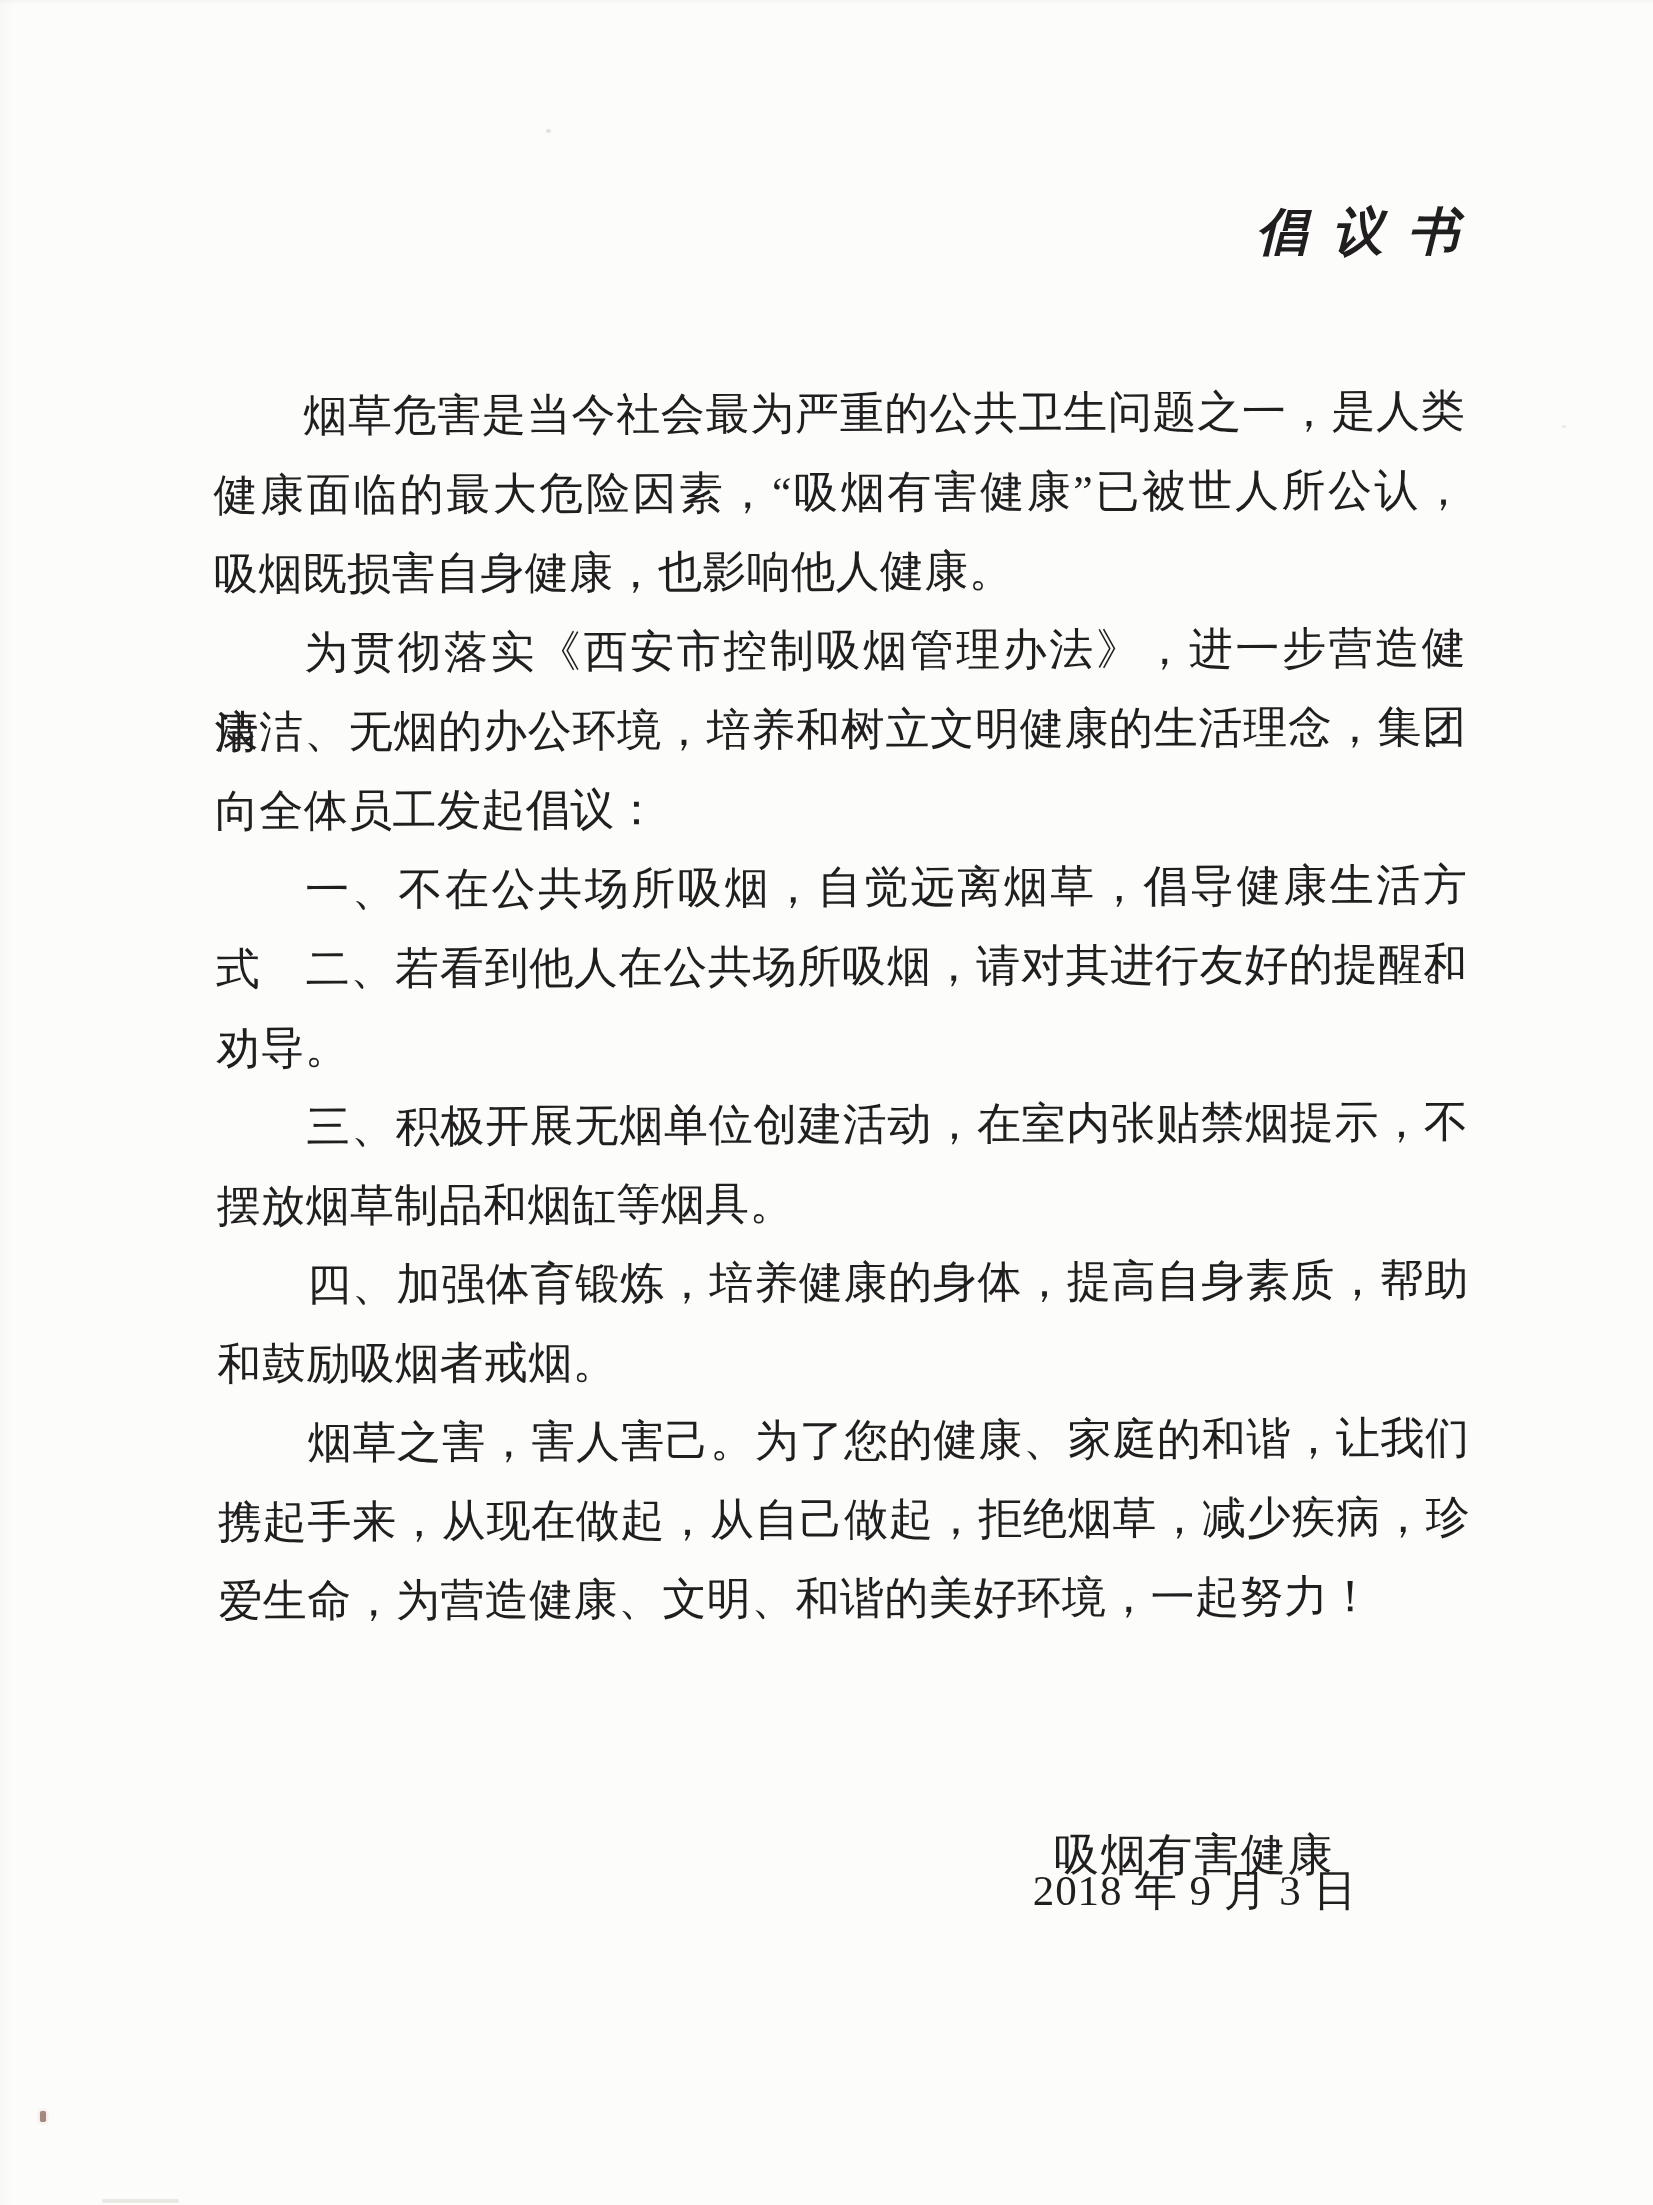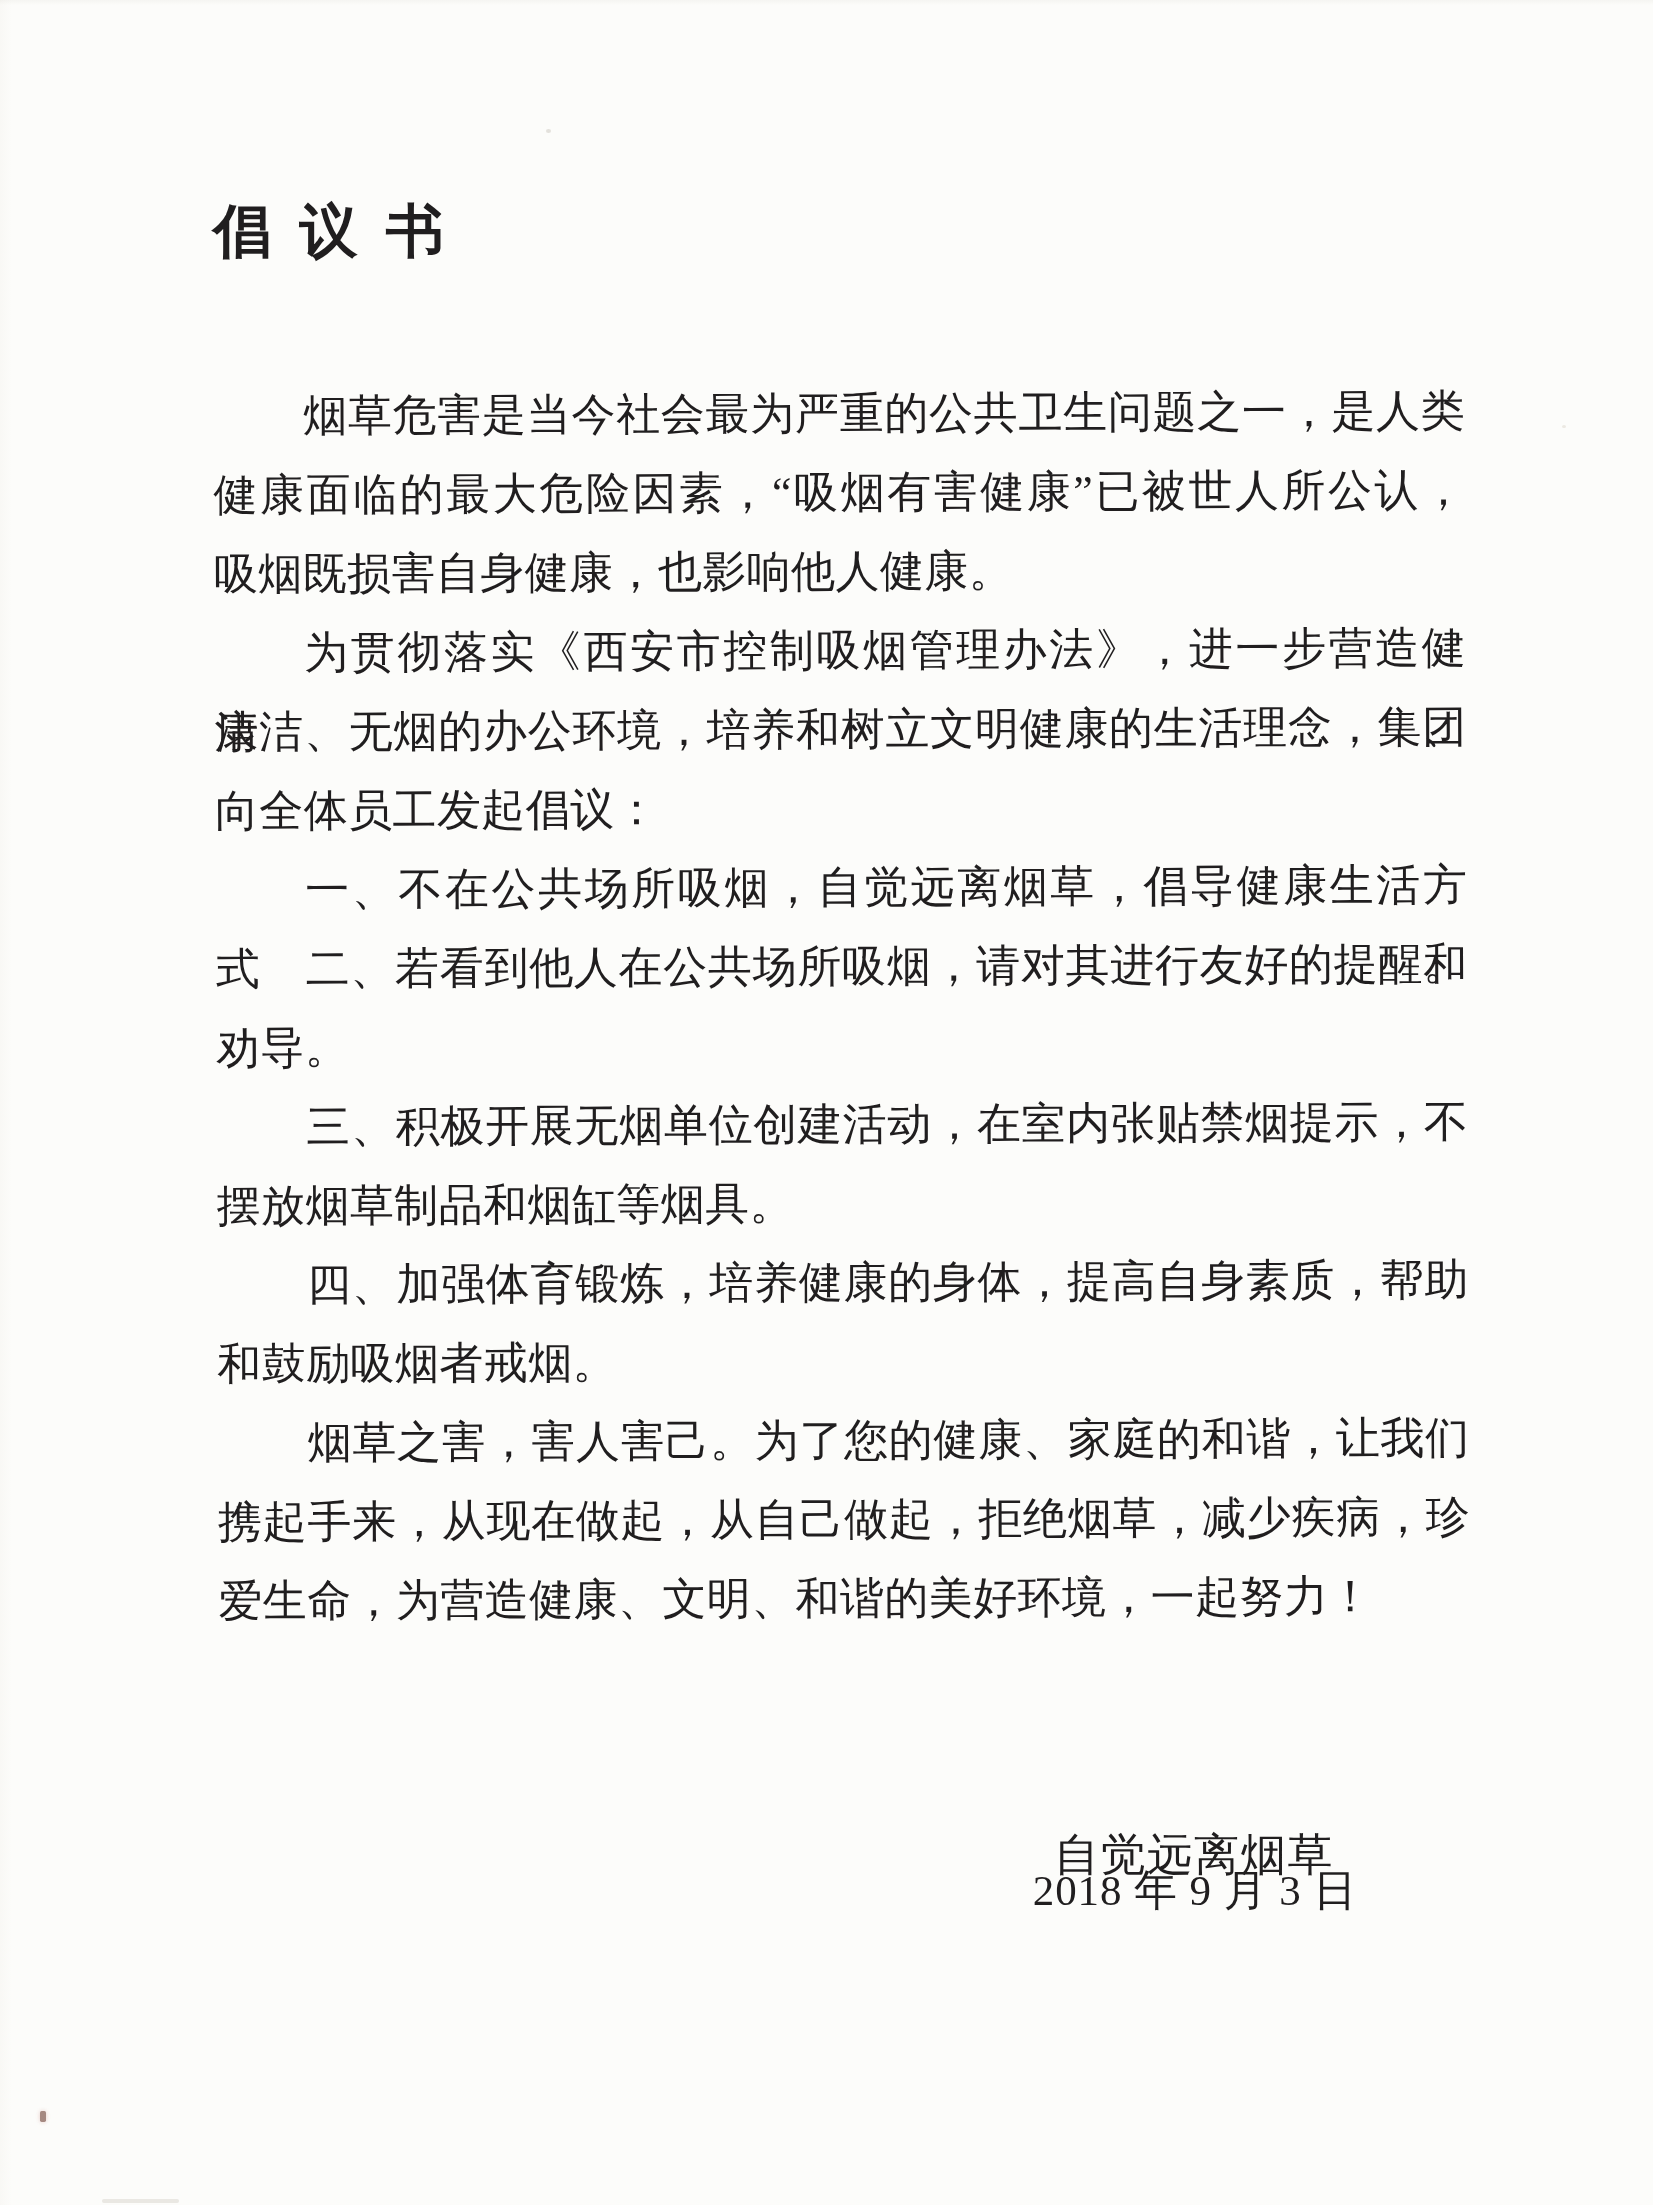"倡 议 书" .doc-title { font-size: 58px -> 51px; font-style: none -> italic; text-align: left -> right }
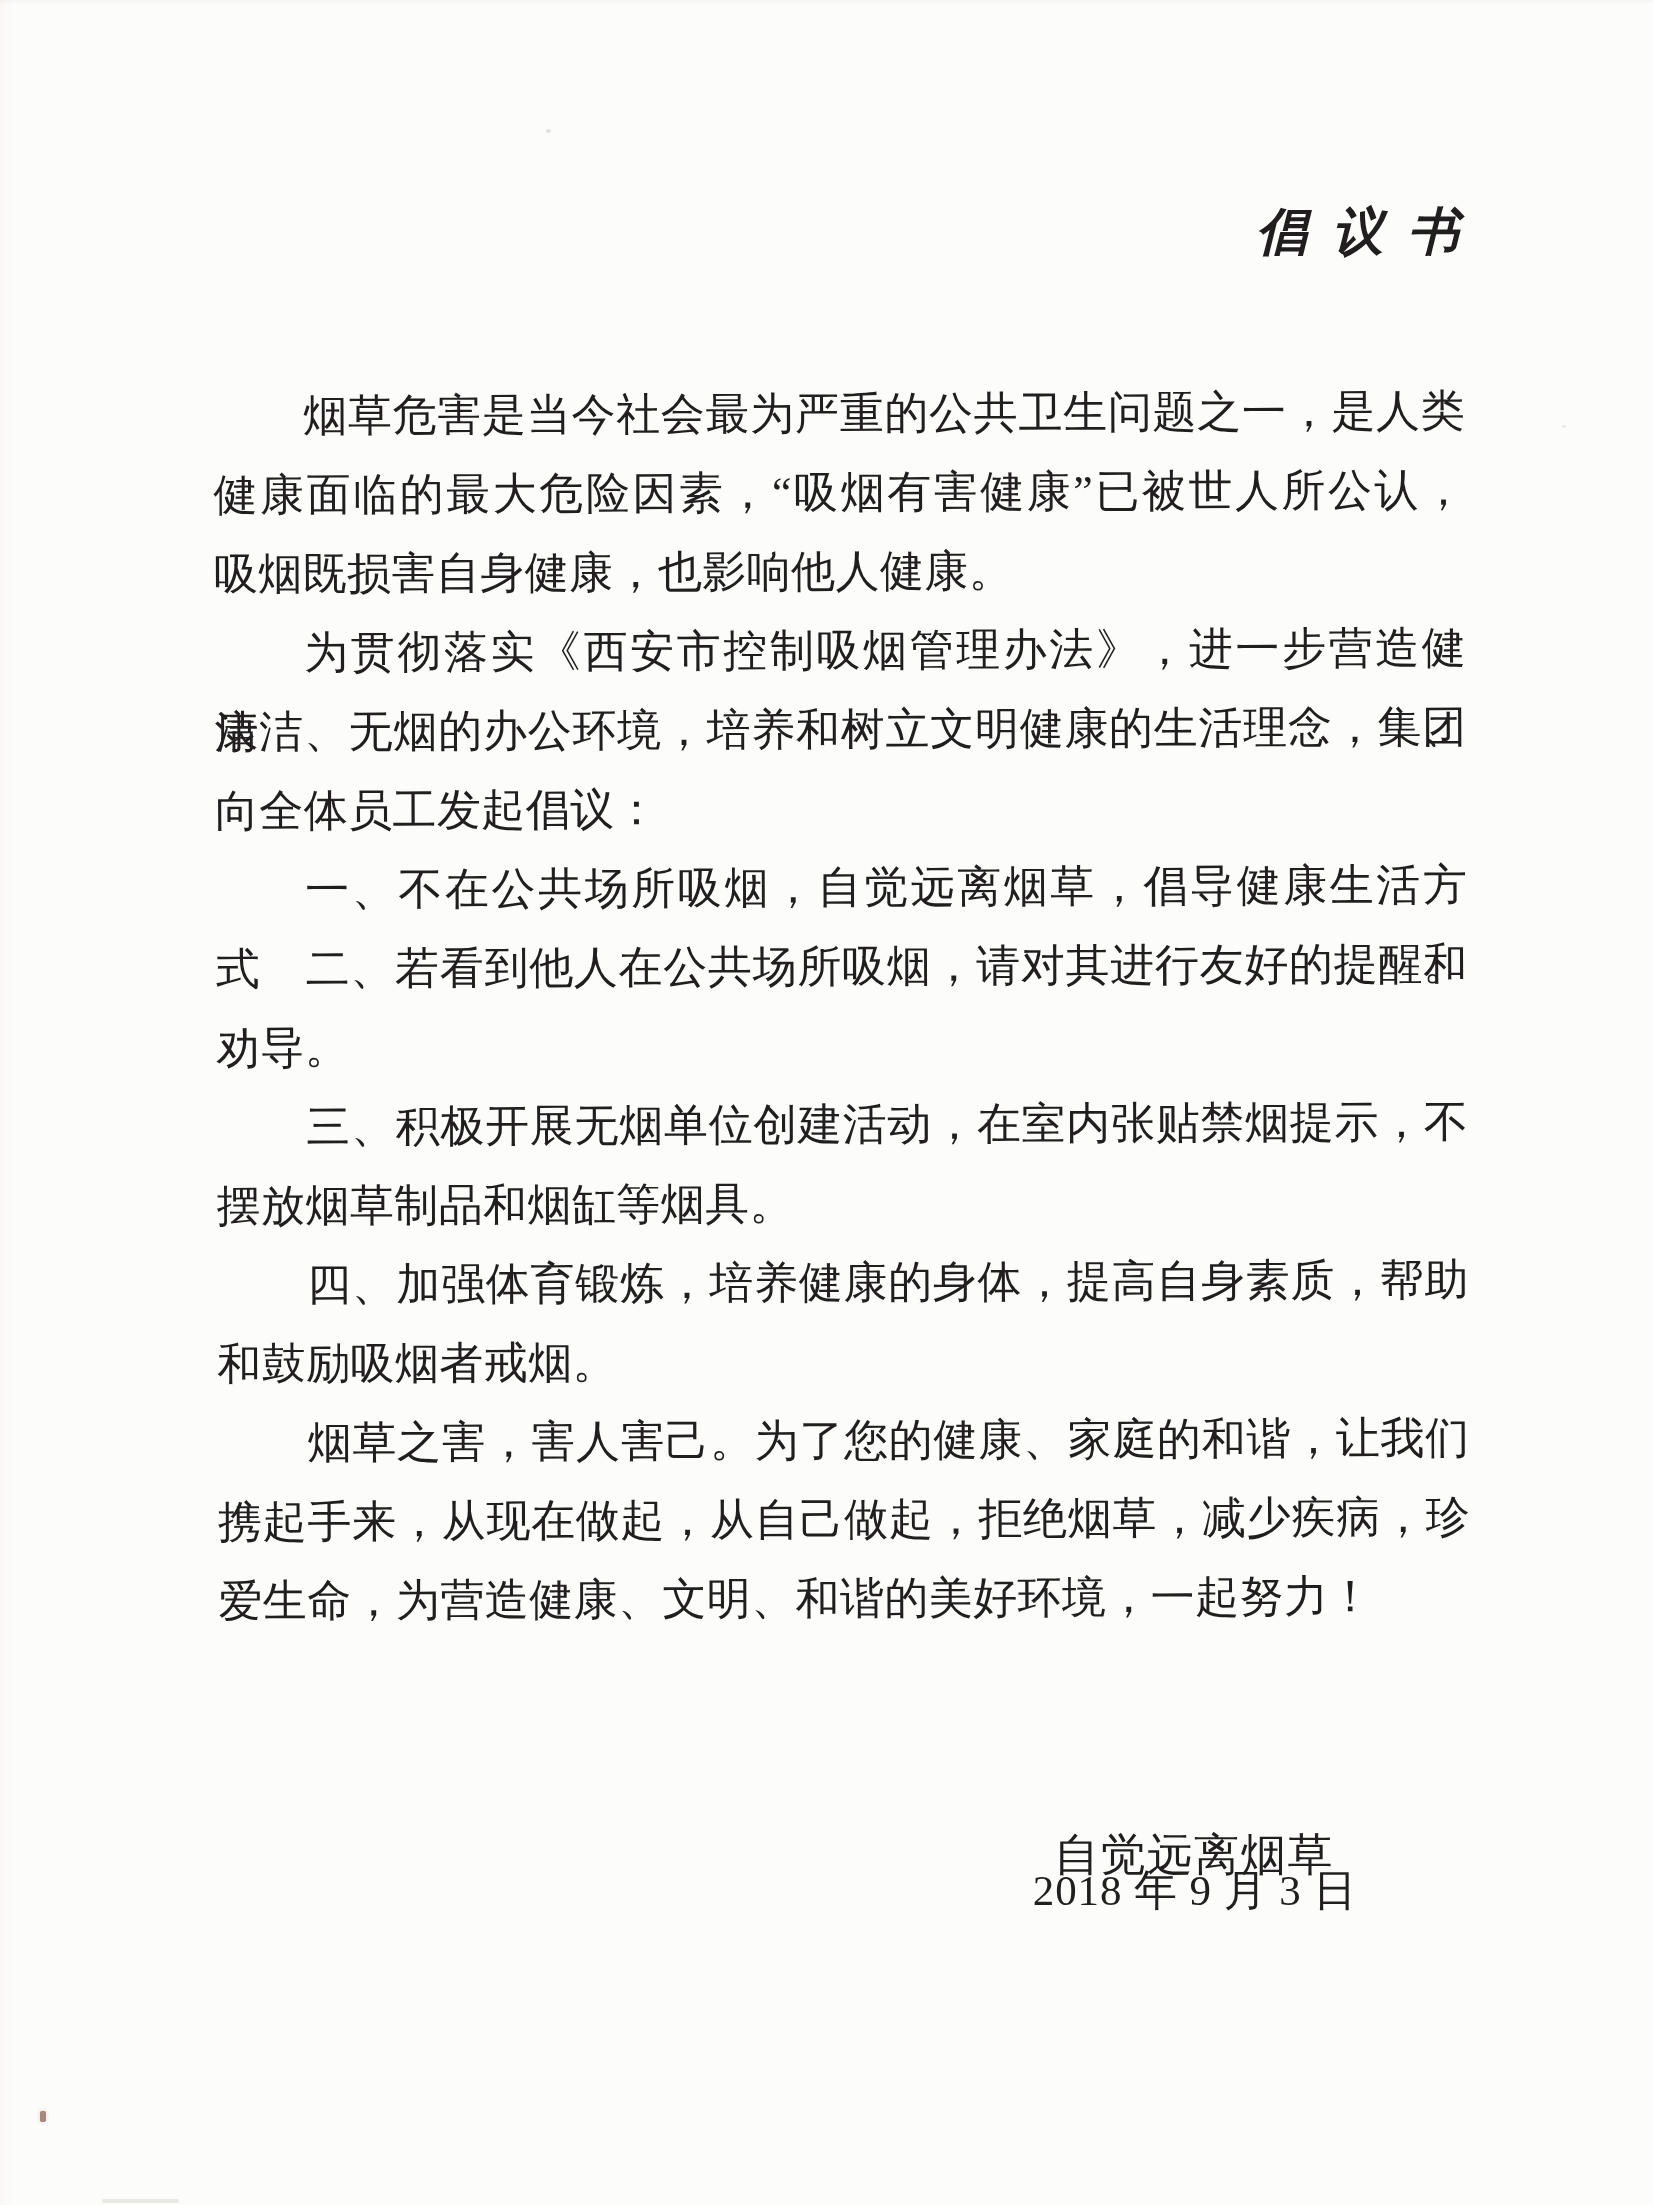"自觉远离烟草" div.signature-line { text: 自觉远离烟草 -> 吸烟有害健康 }
